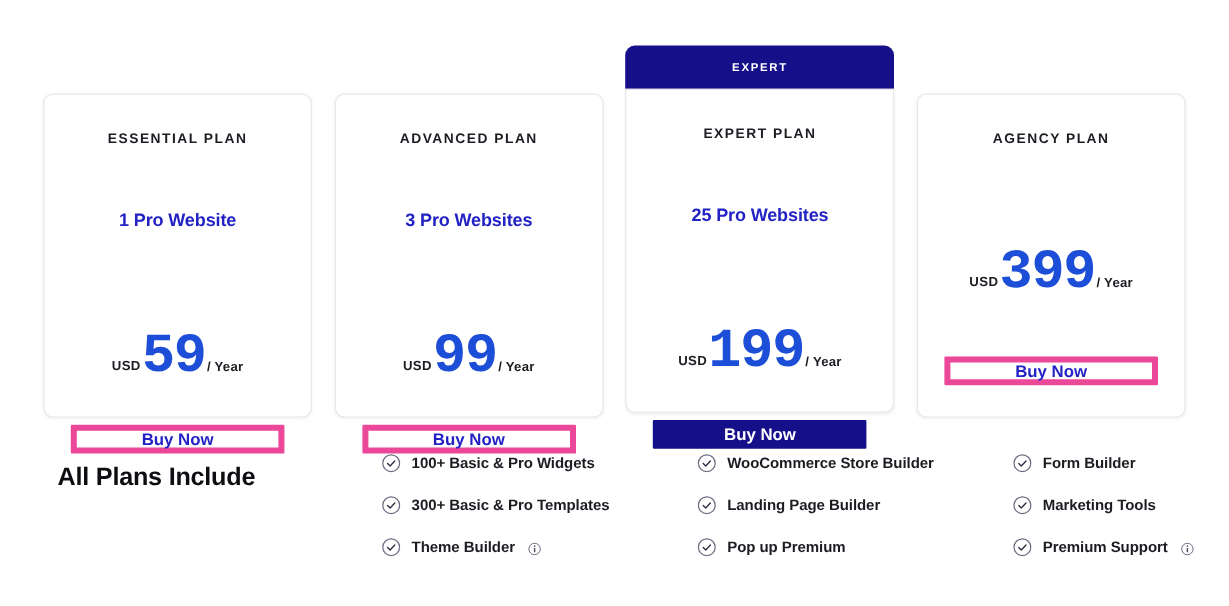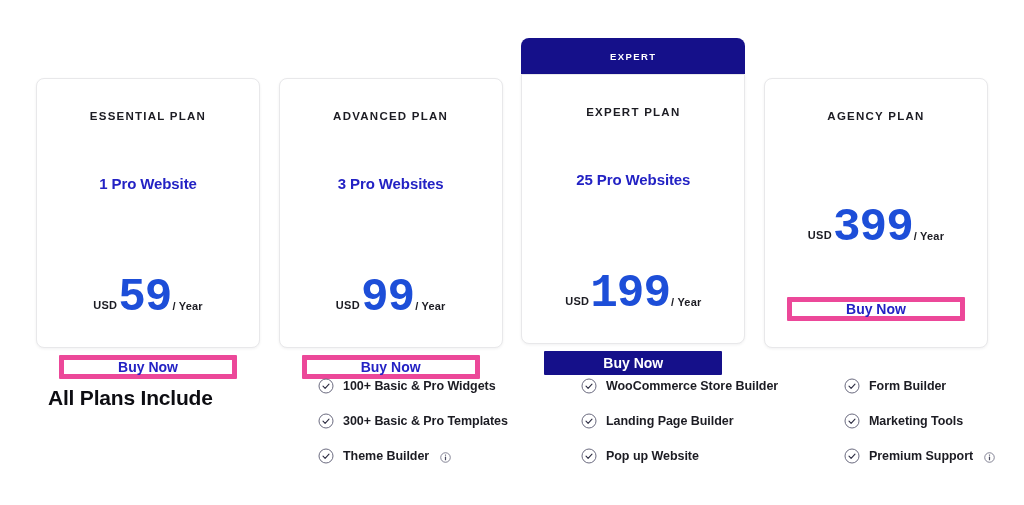"Pop up Website" span.feature-label { text: Website -> Premium }
